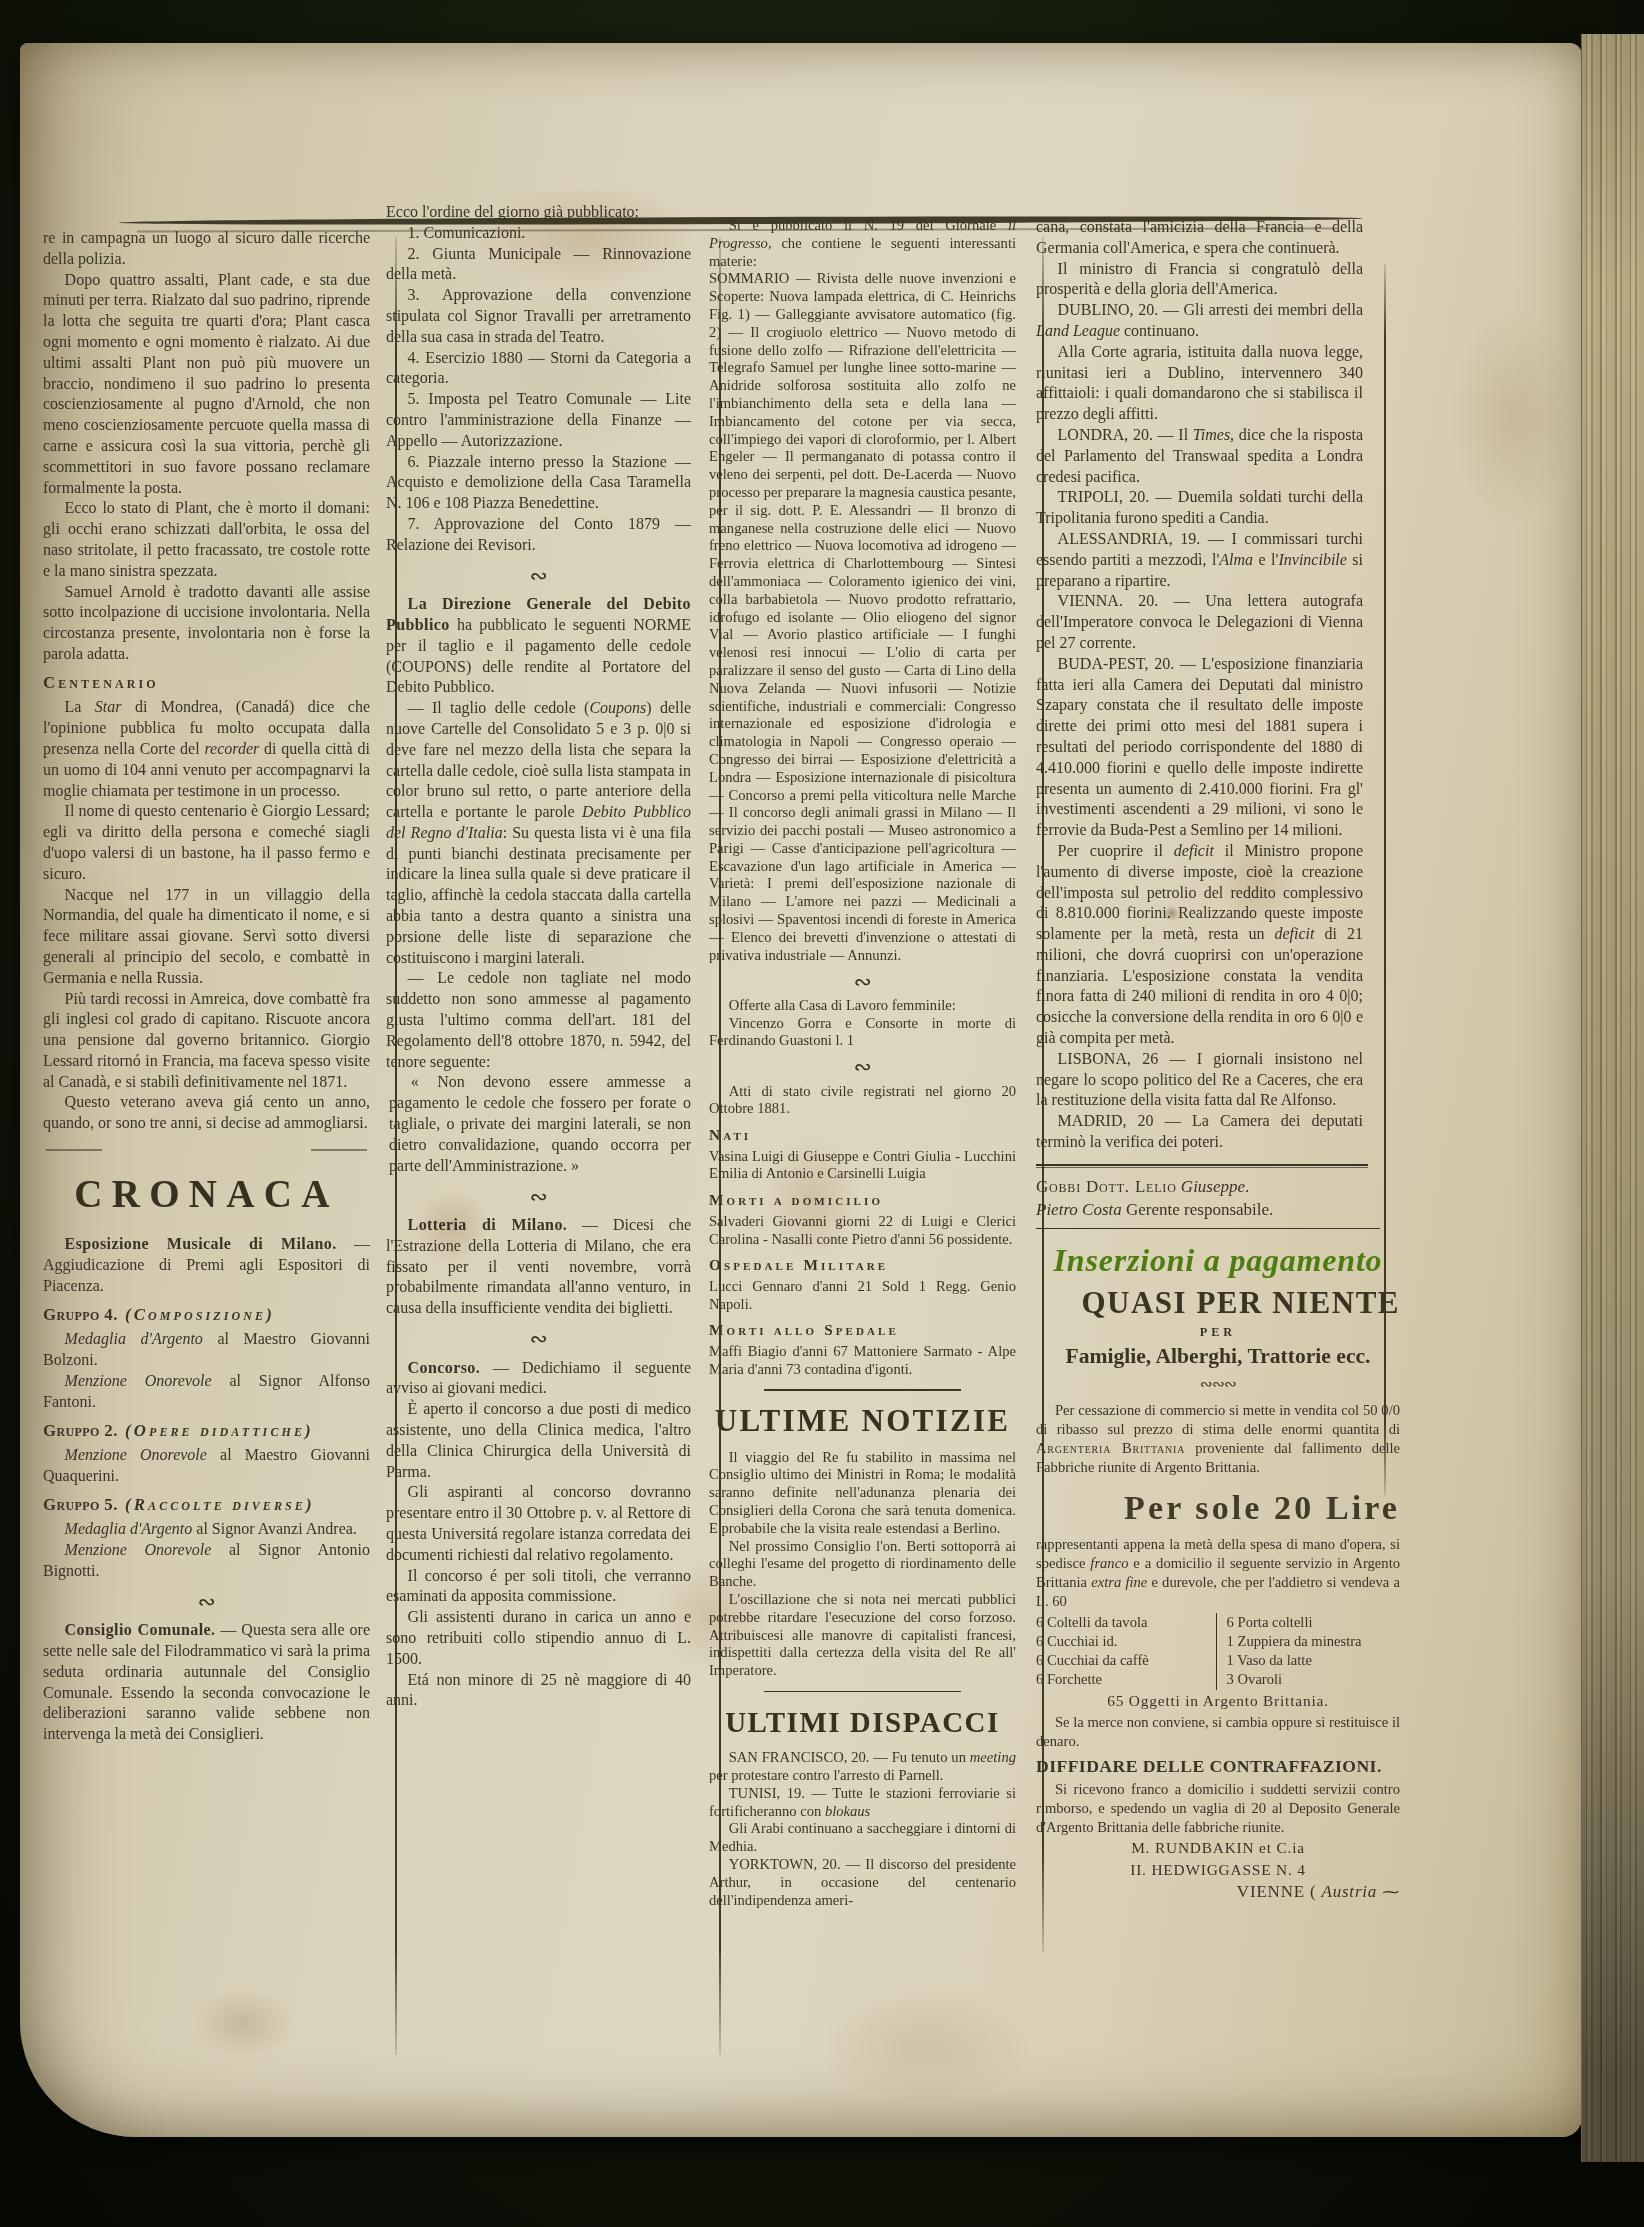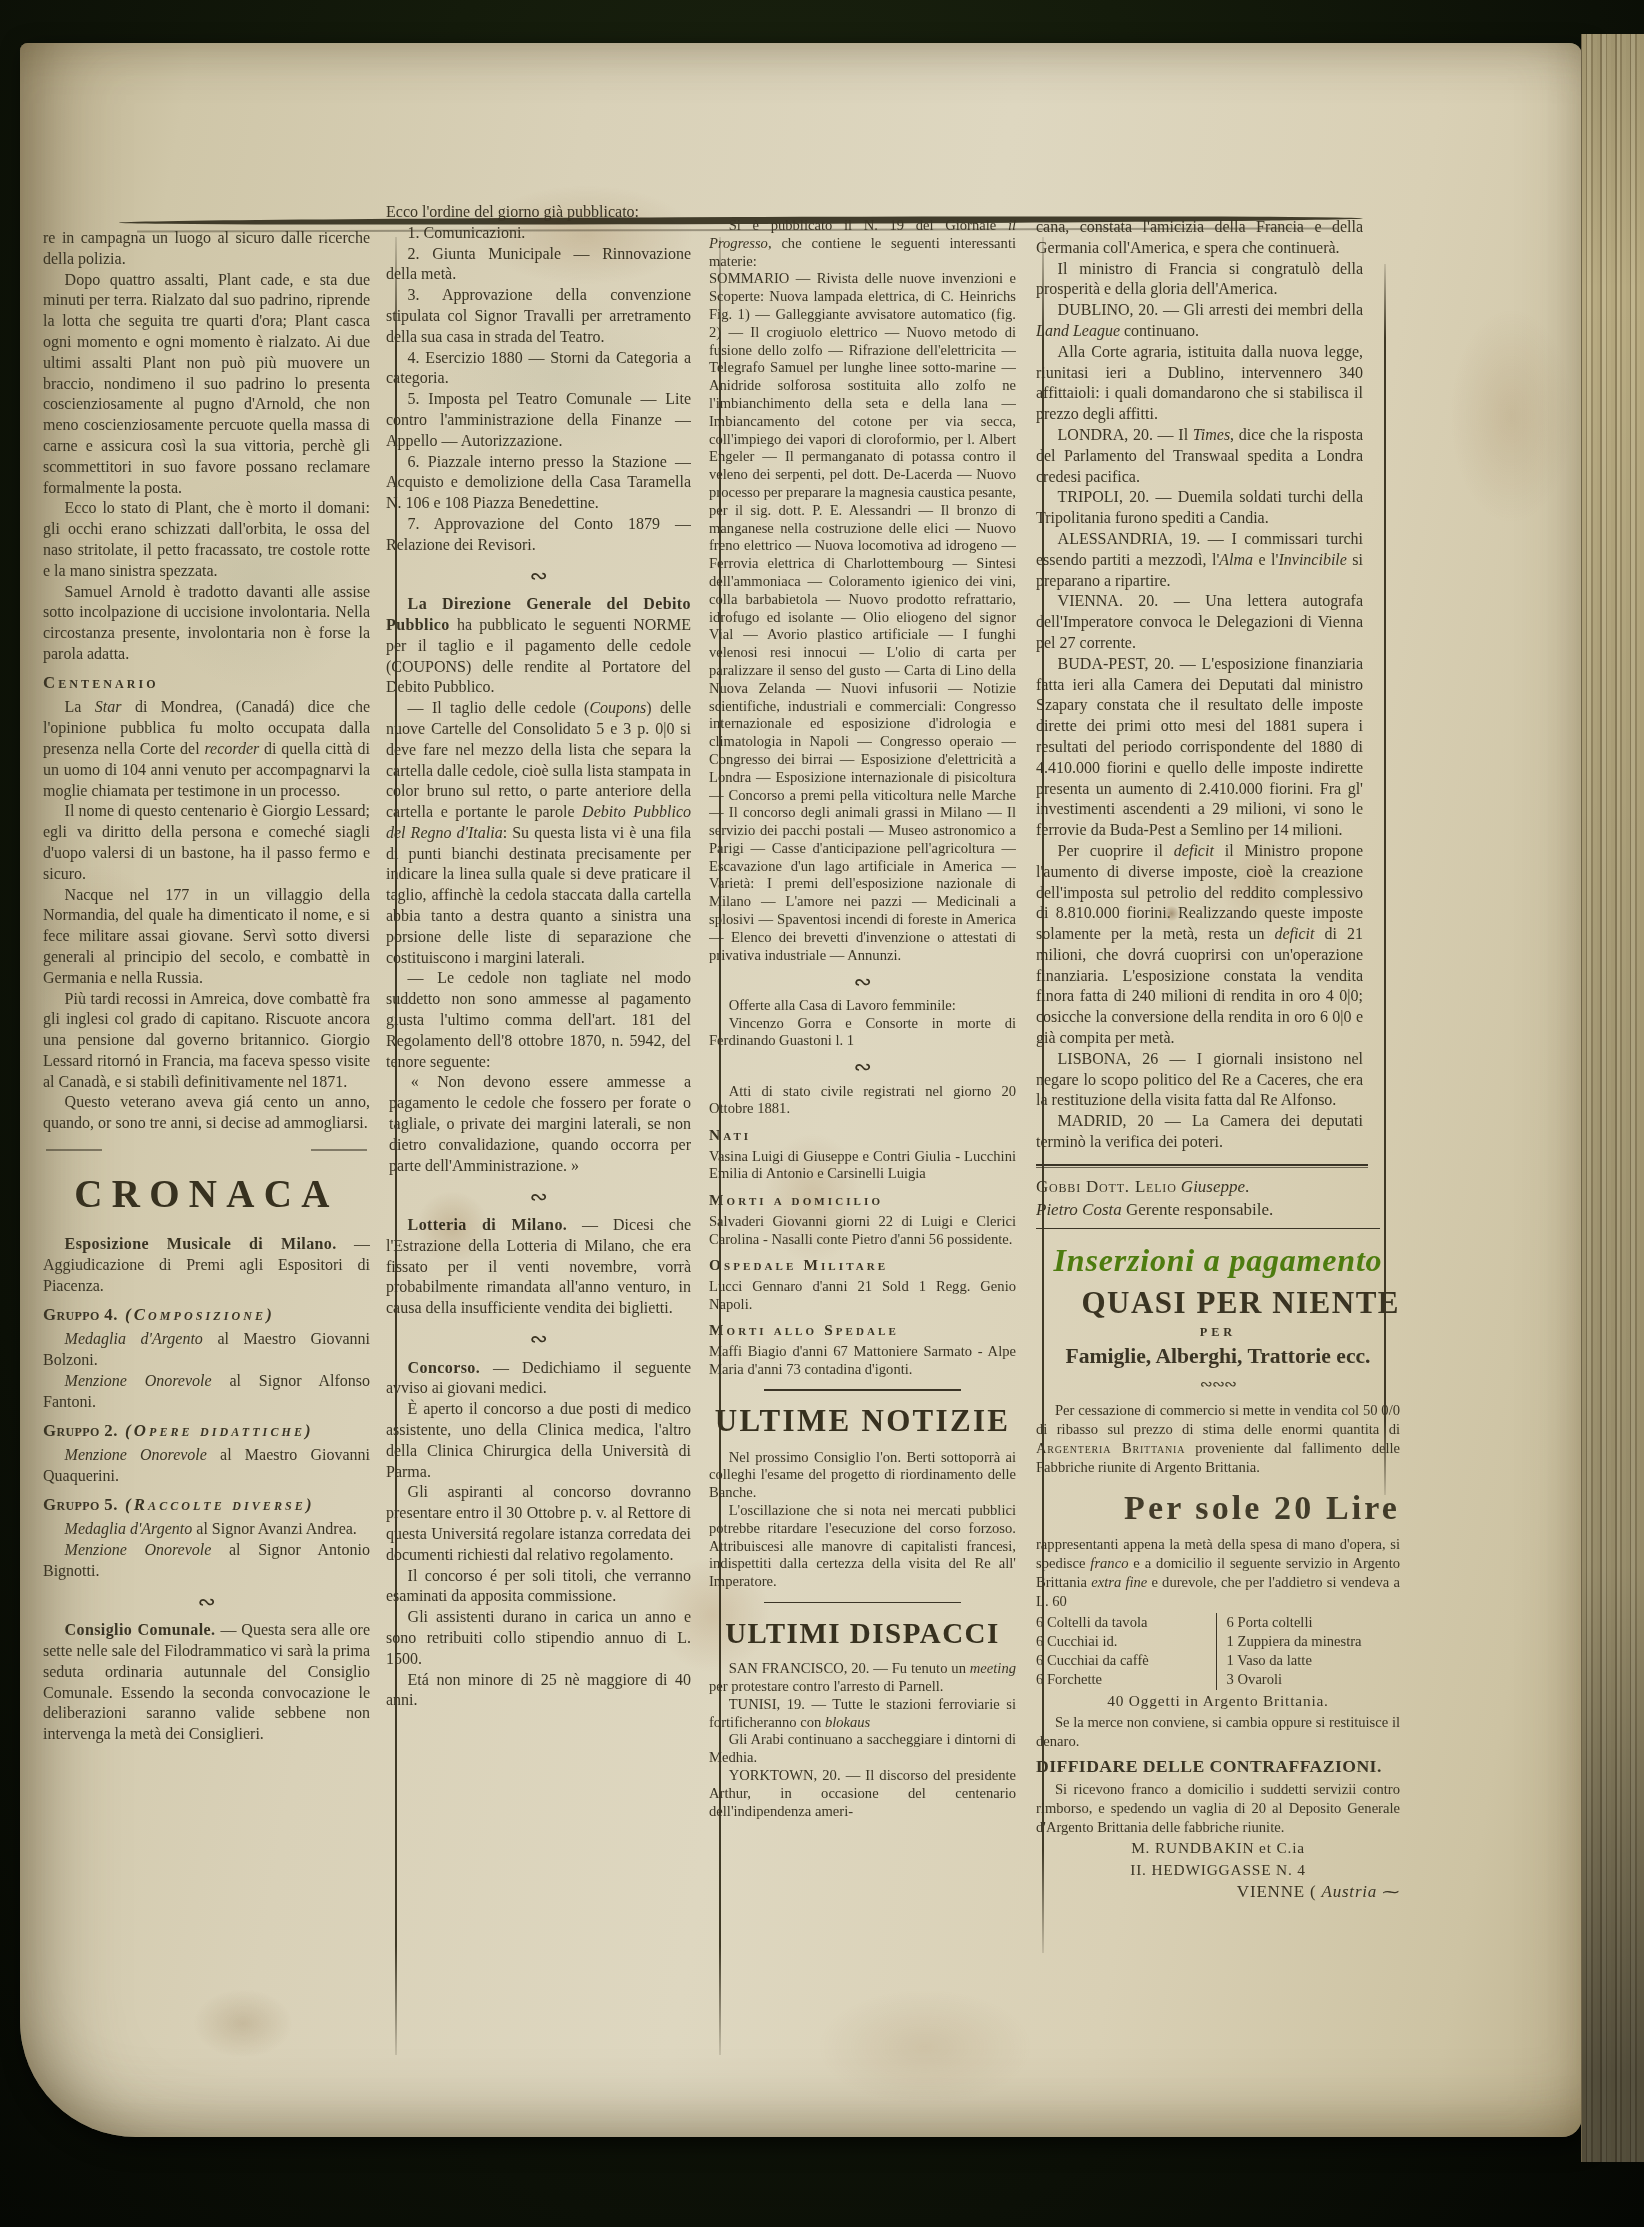"Il viaggio del Re fu" p.p { html: none -> <p>Il viaggio del Re fu stabilito in massima nel Consiglio ultimo dei Ministri in Roma; le modalità saranno definite nell'adunanza plenaria dei Consiglieri della Corona che sarà tenuta domenica. E probabile che la visita reale estendasi a Berlino.</p> }
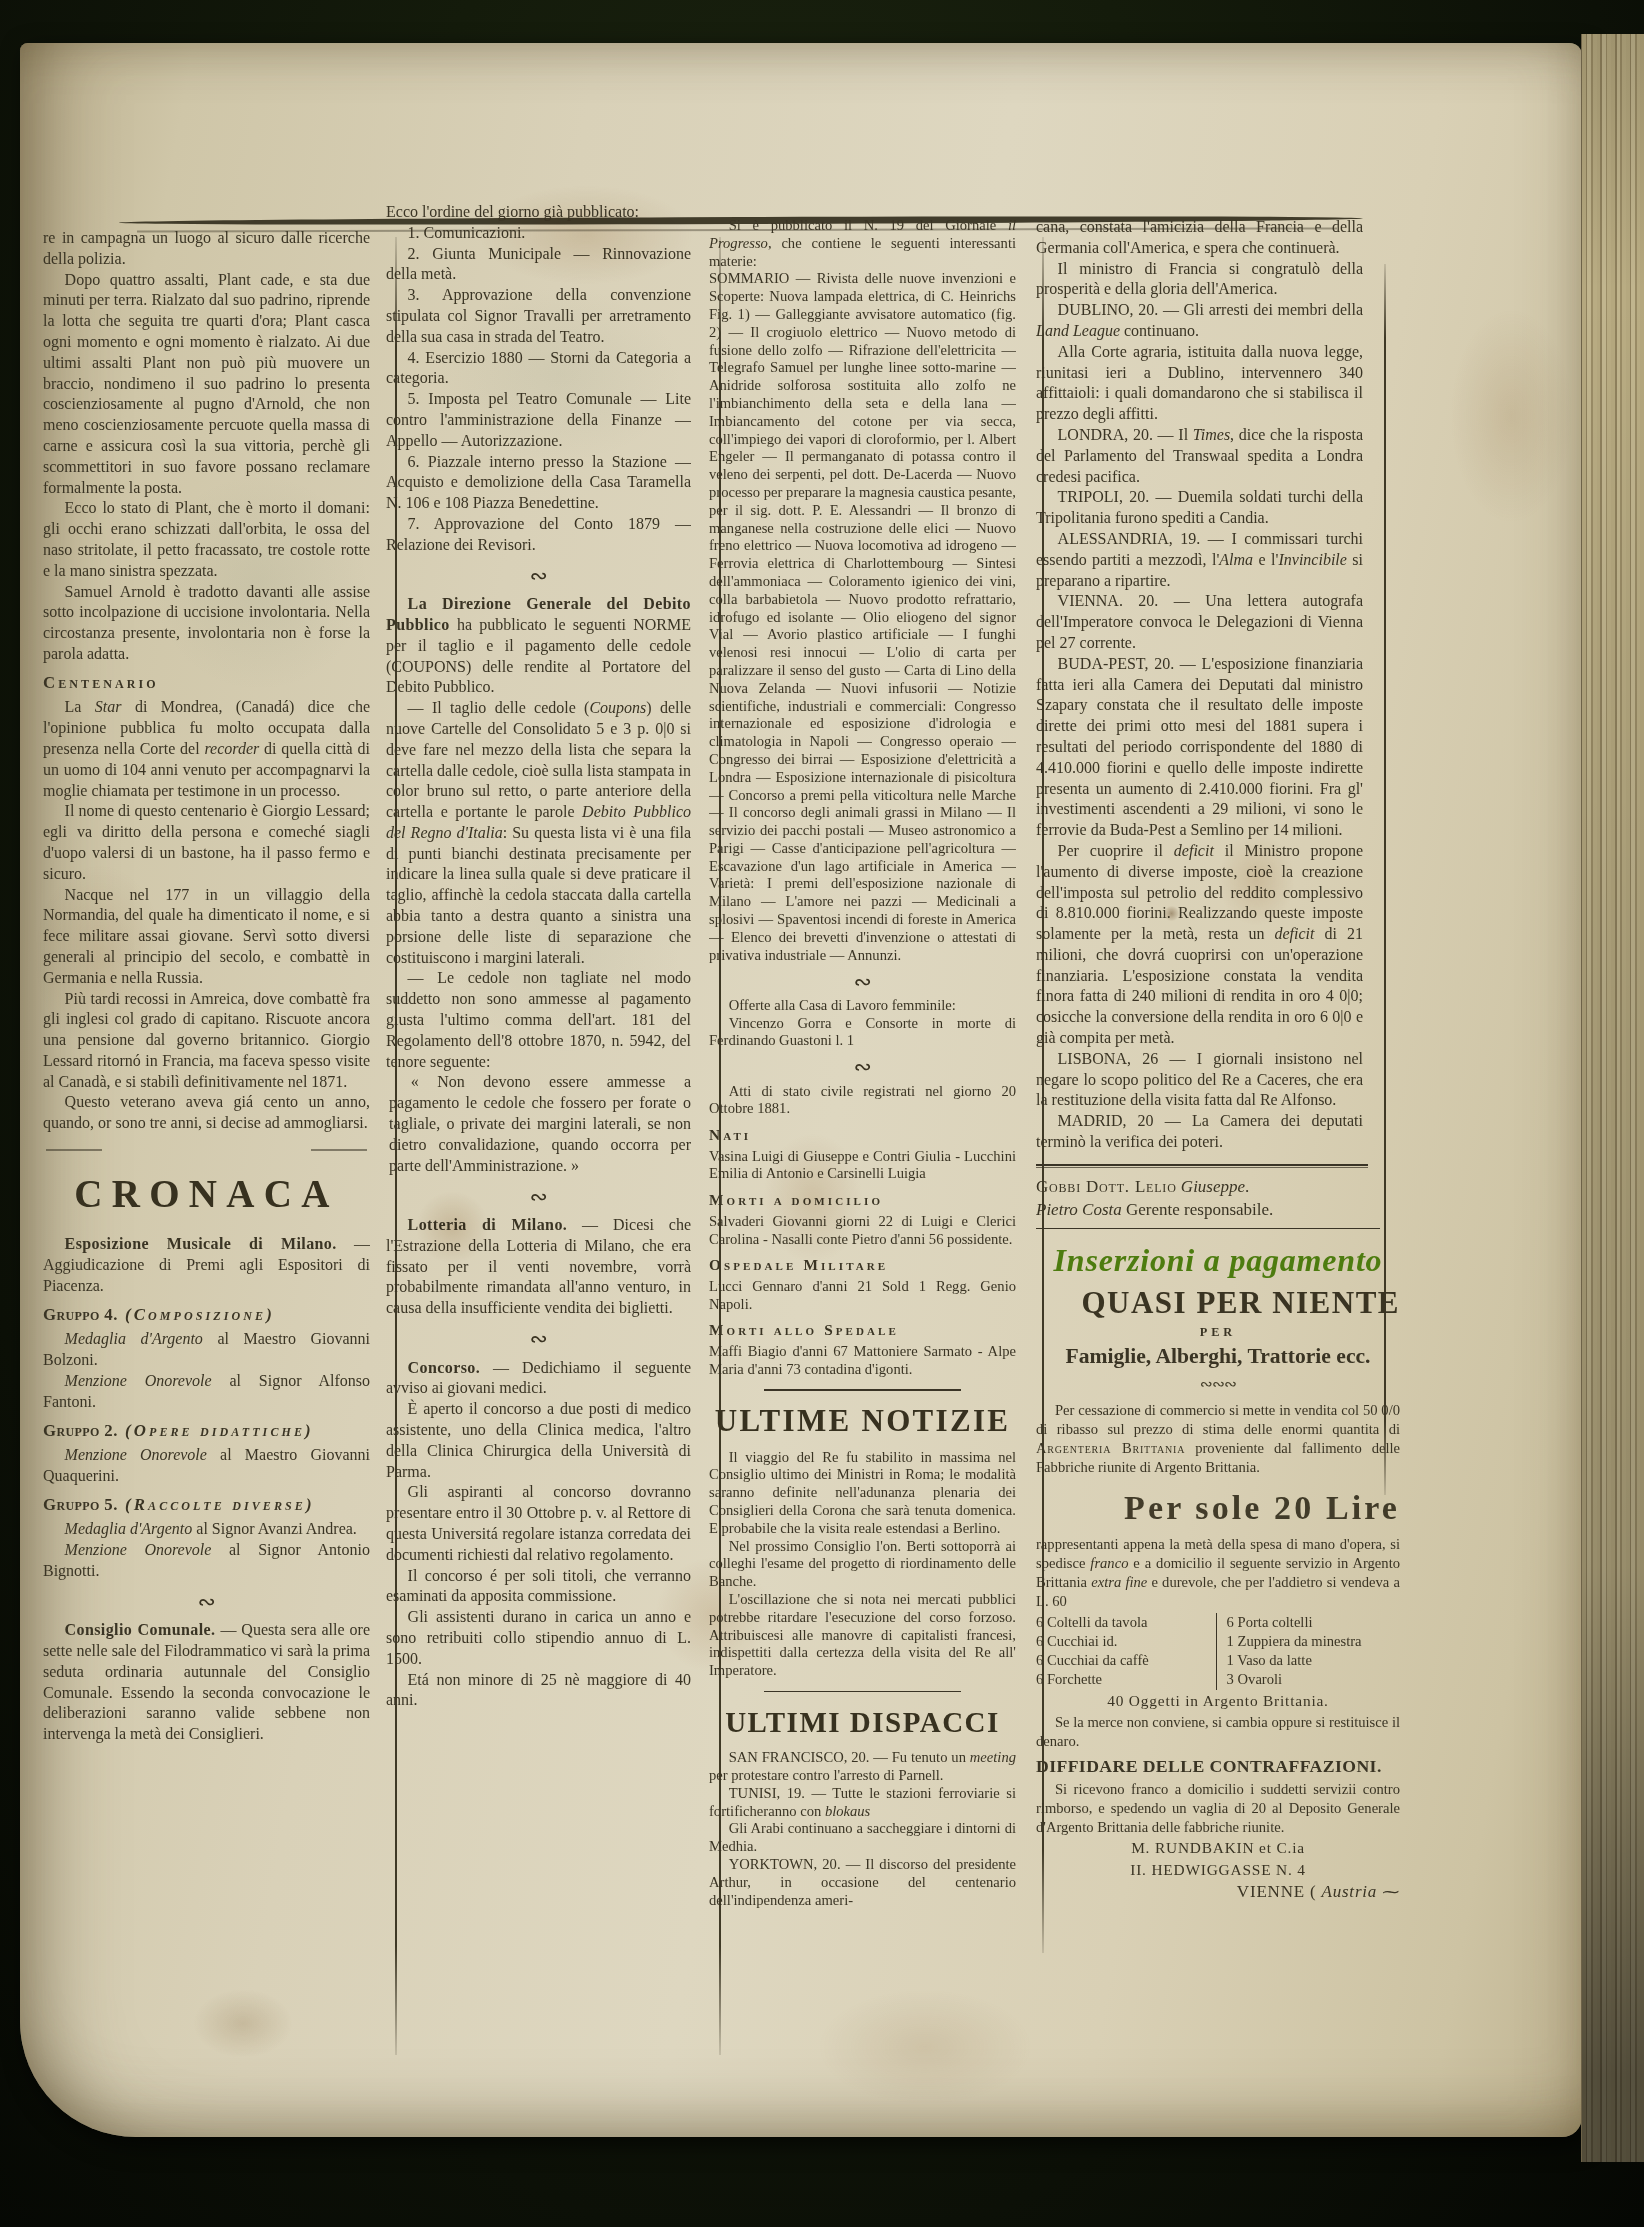"40 Oggetti in Argento Brittania." div.adcenter { text: 40 -> 65 }
